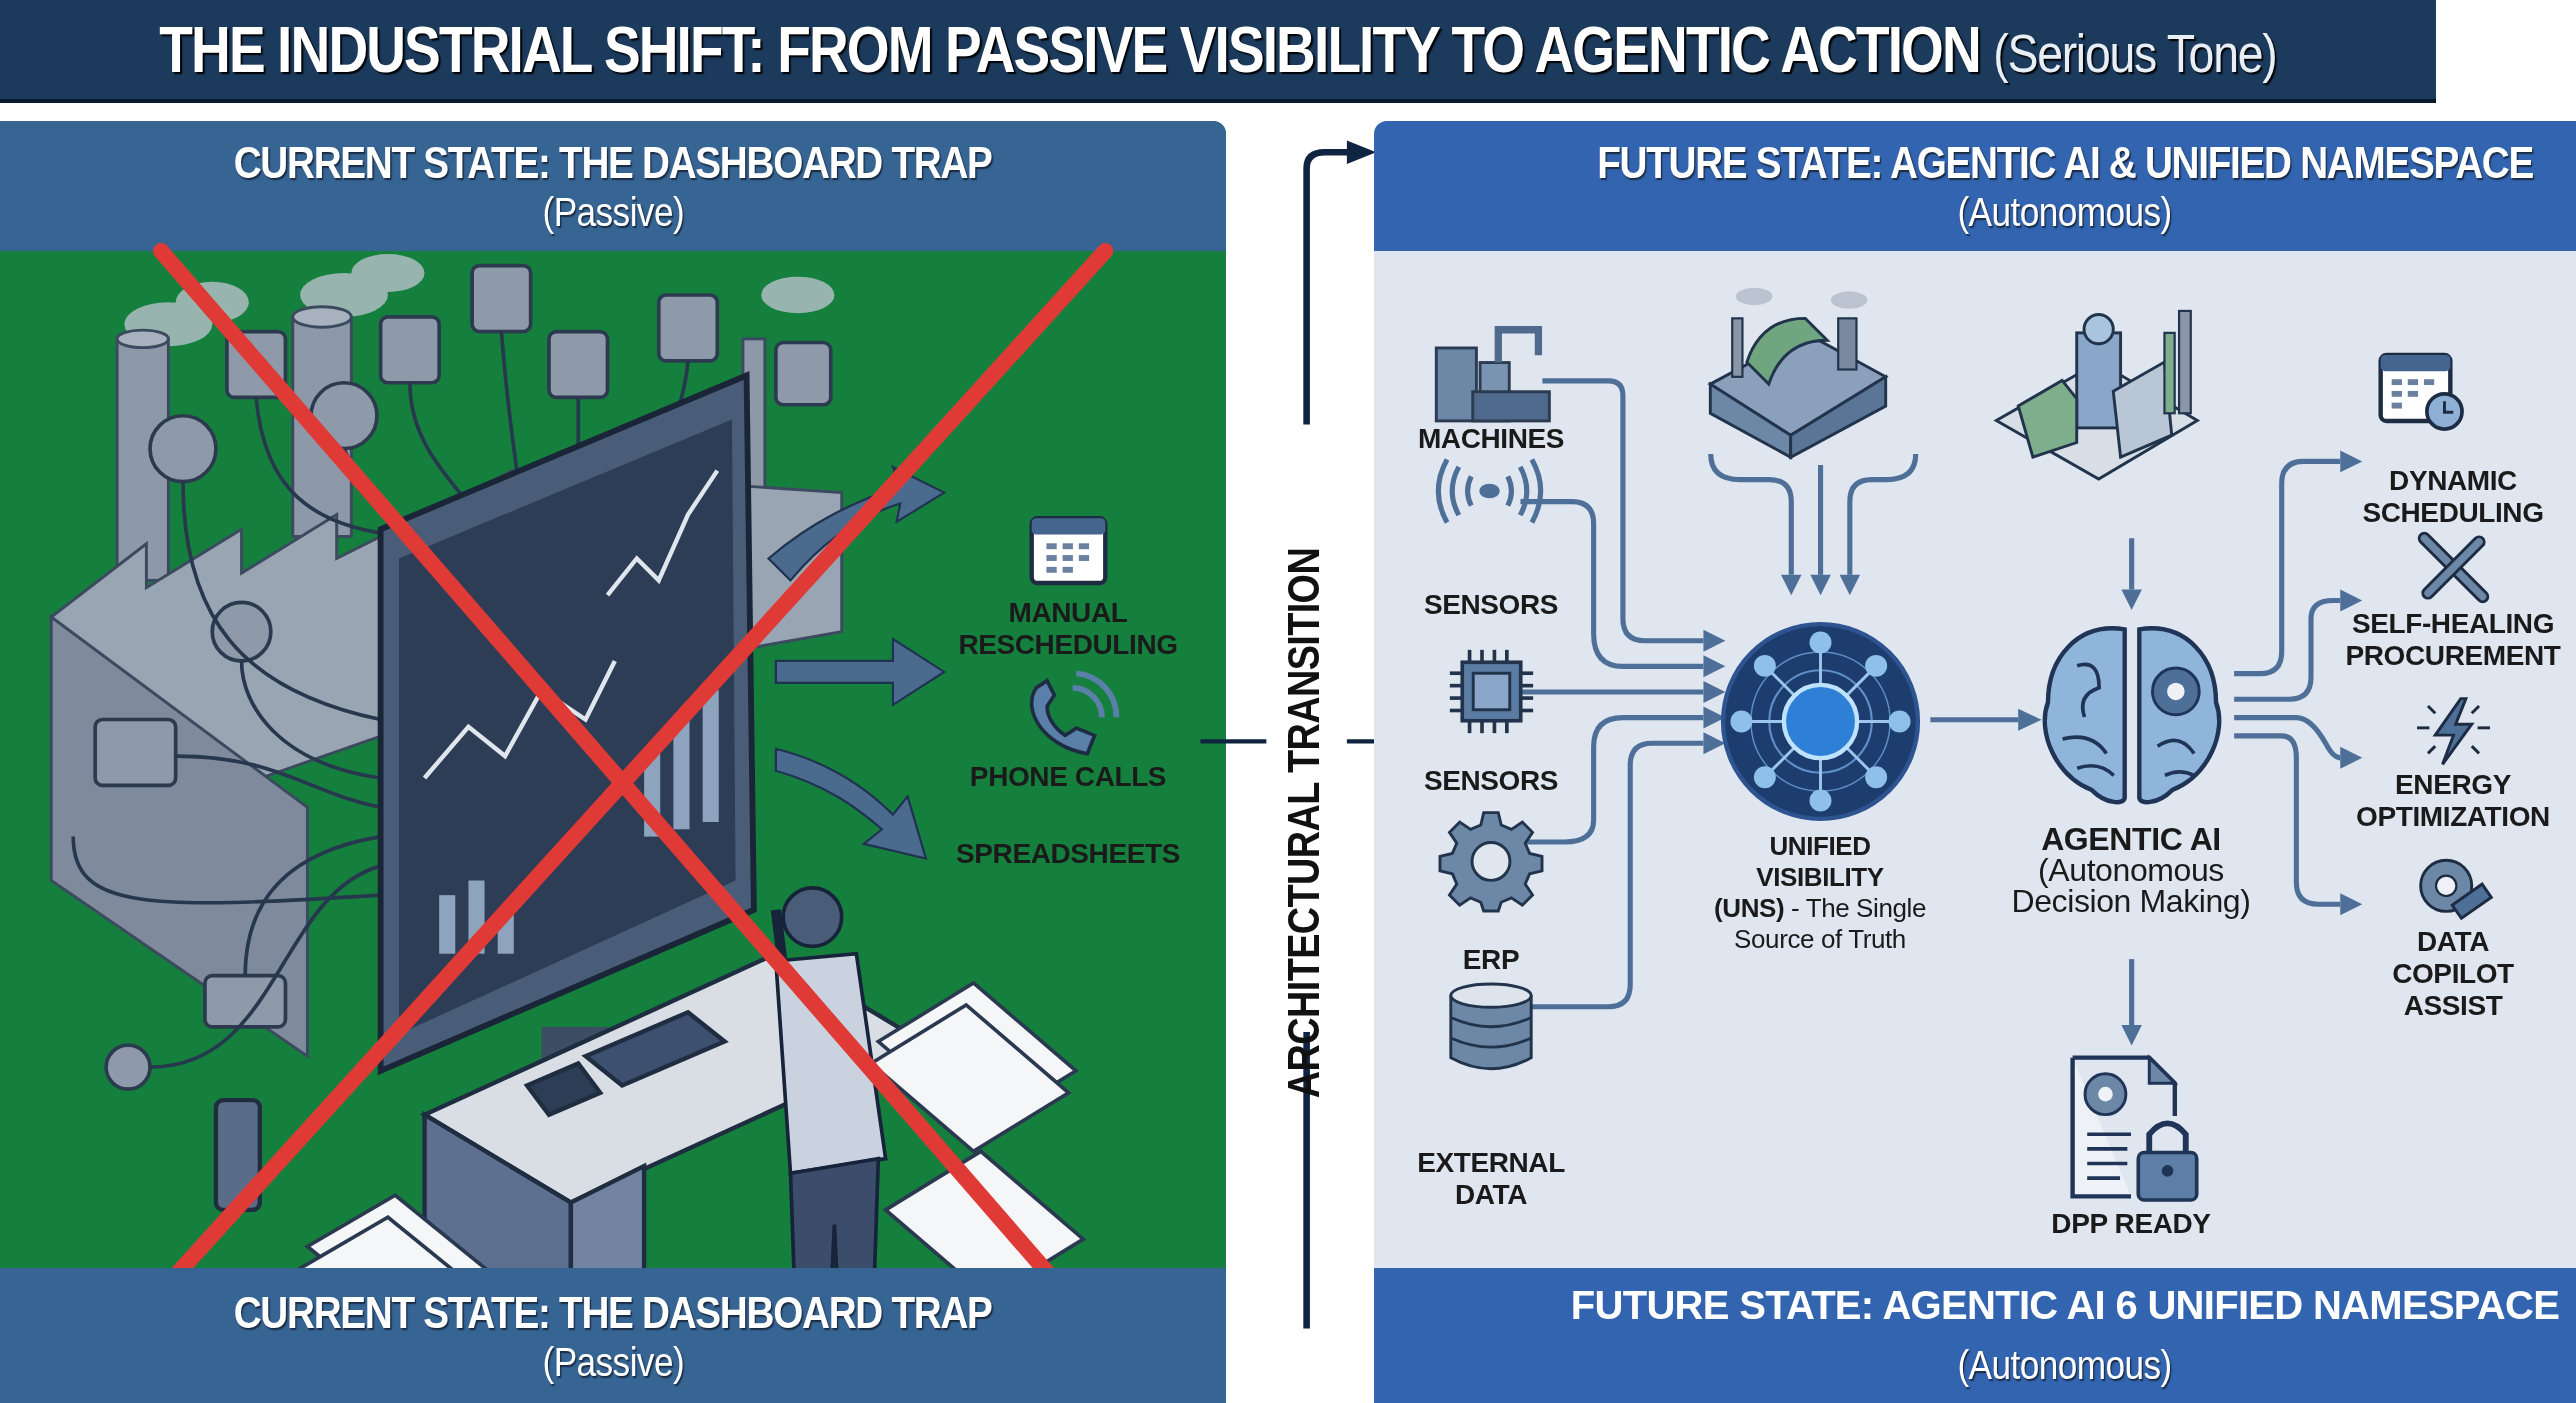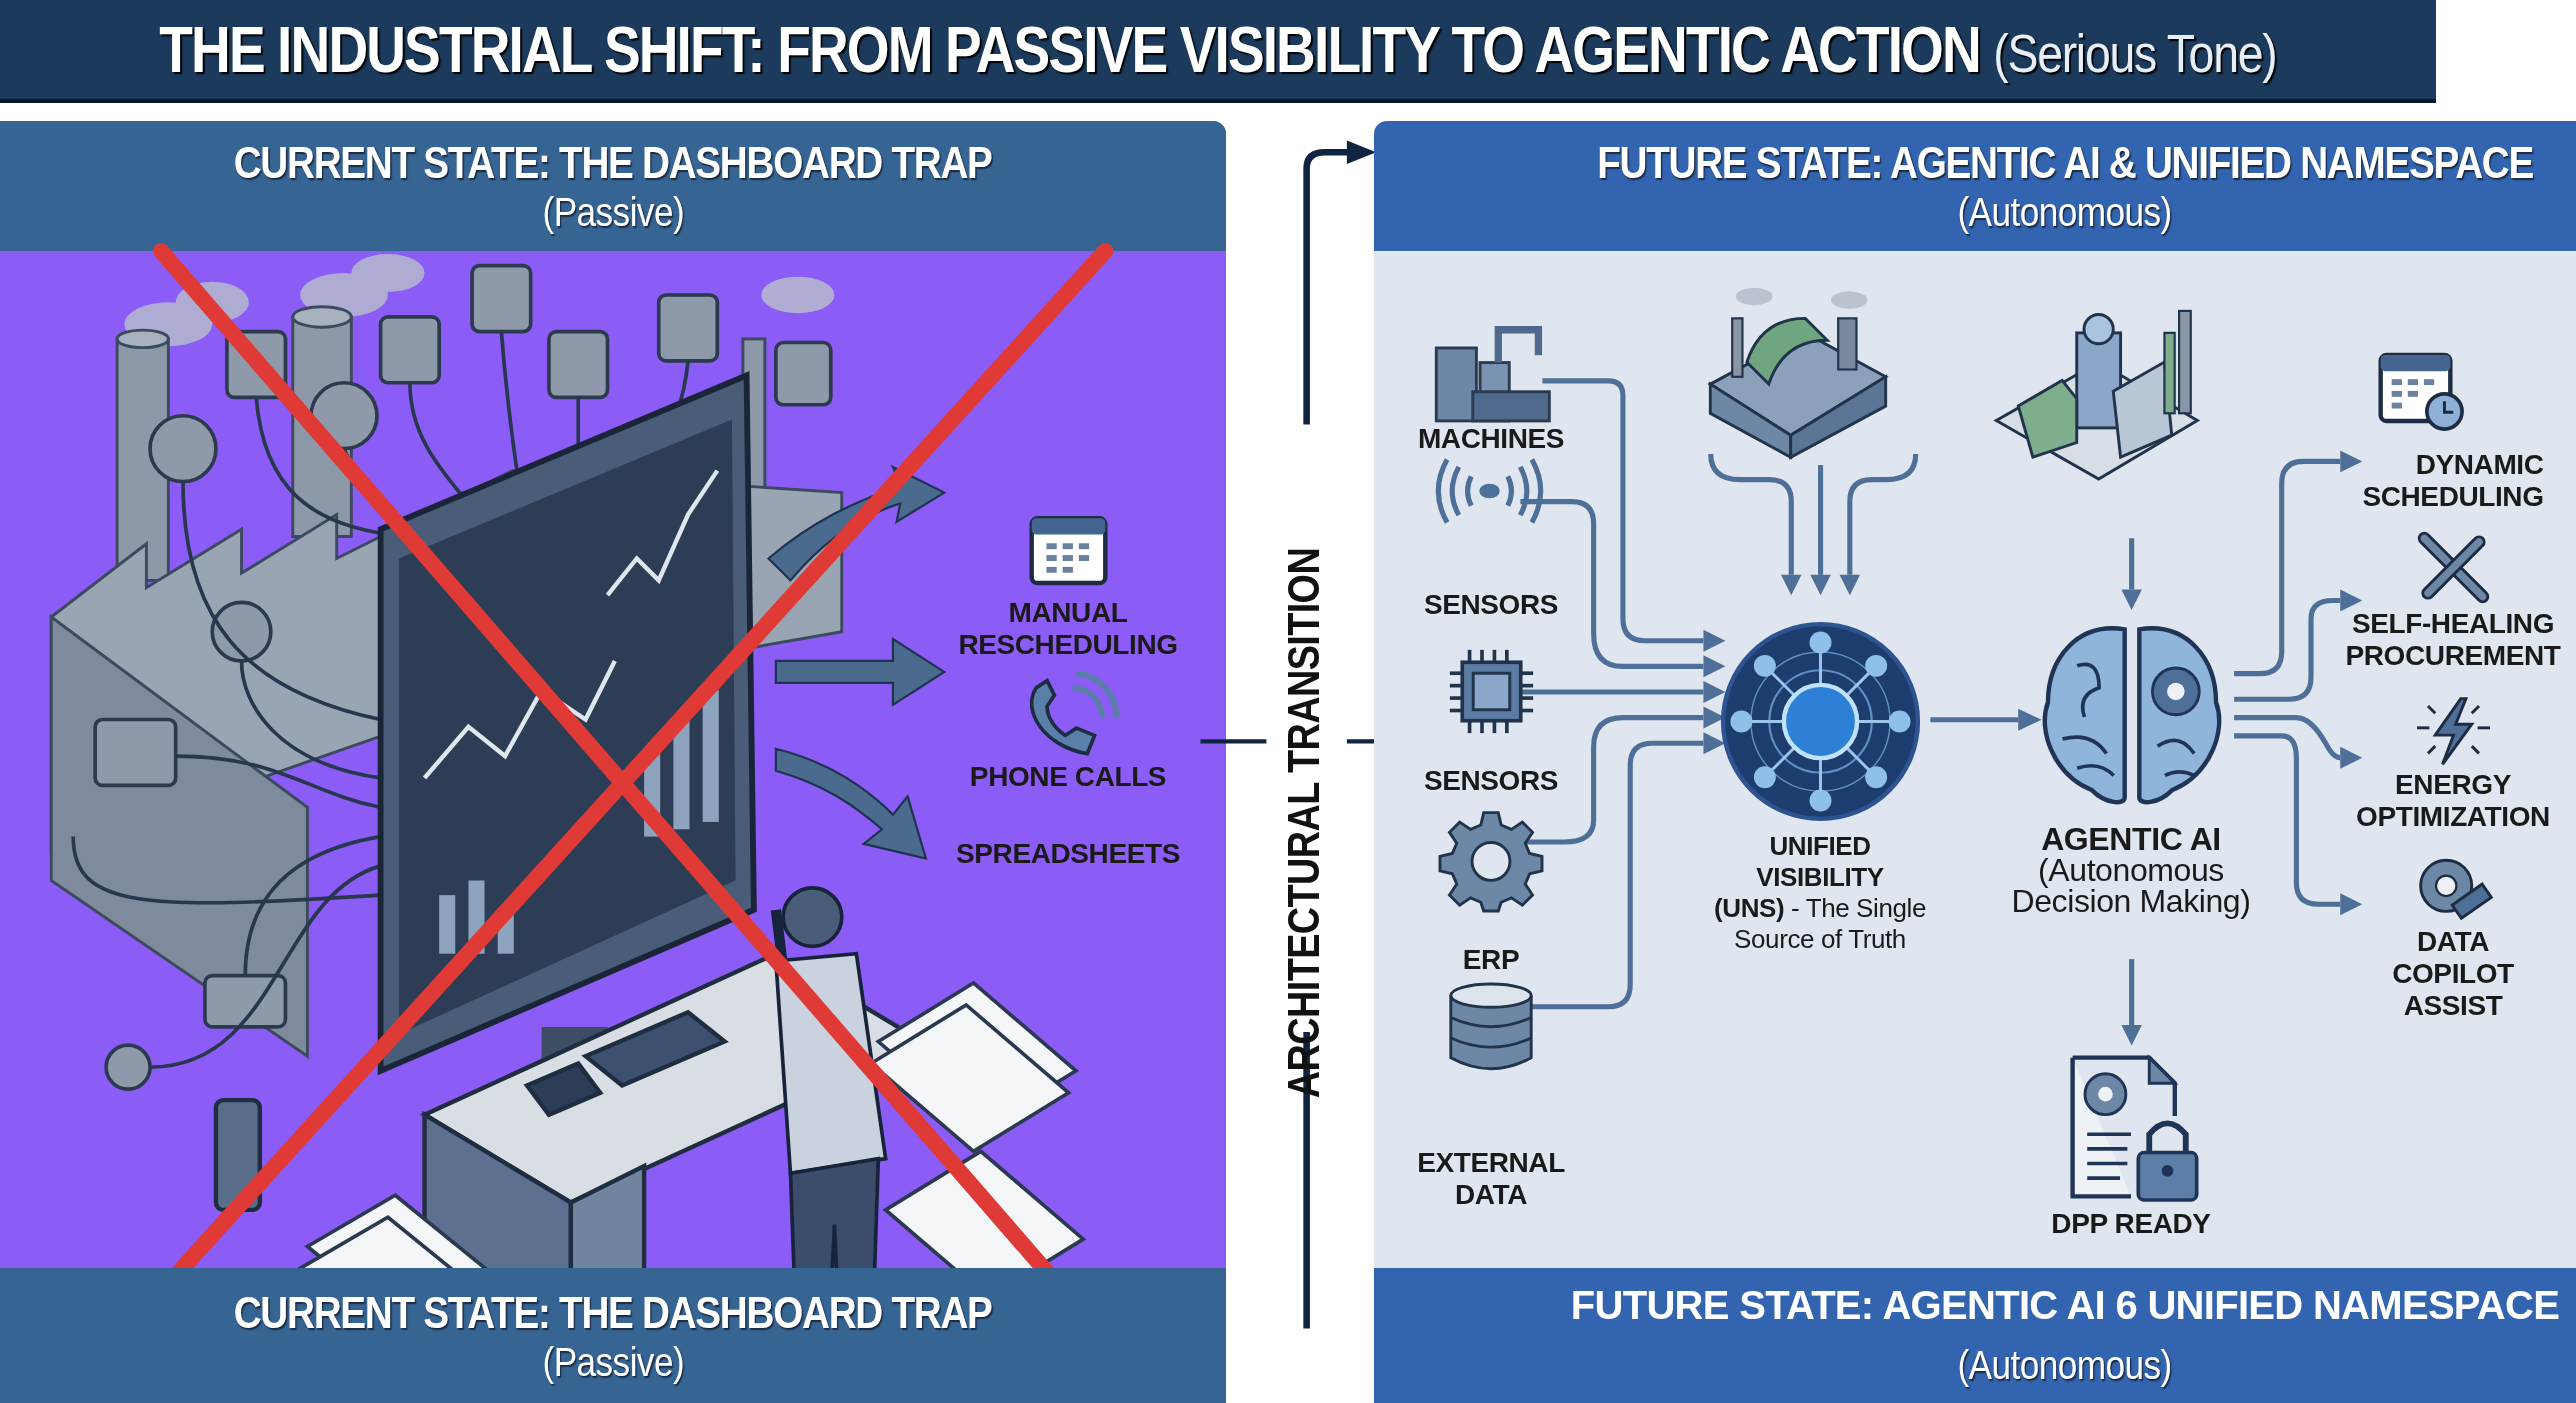"CURRENT STATE: THE DASHBOARD TRAP" .panel-left { background: #8b5cf6 -> #15803d }
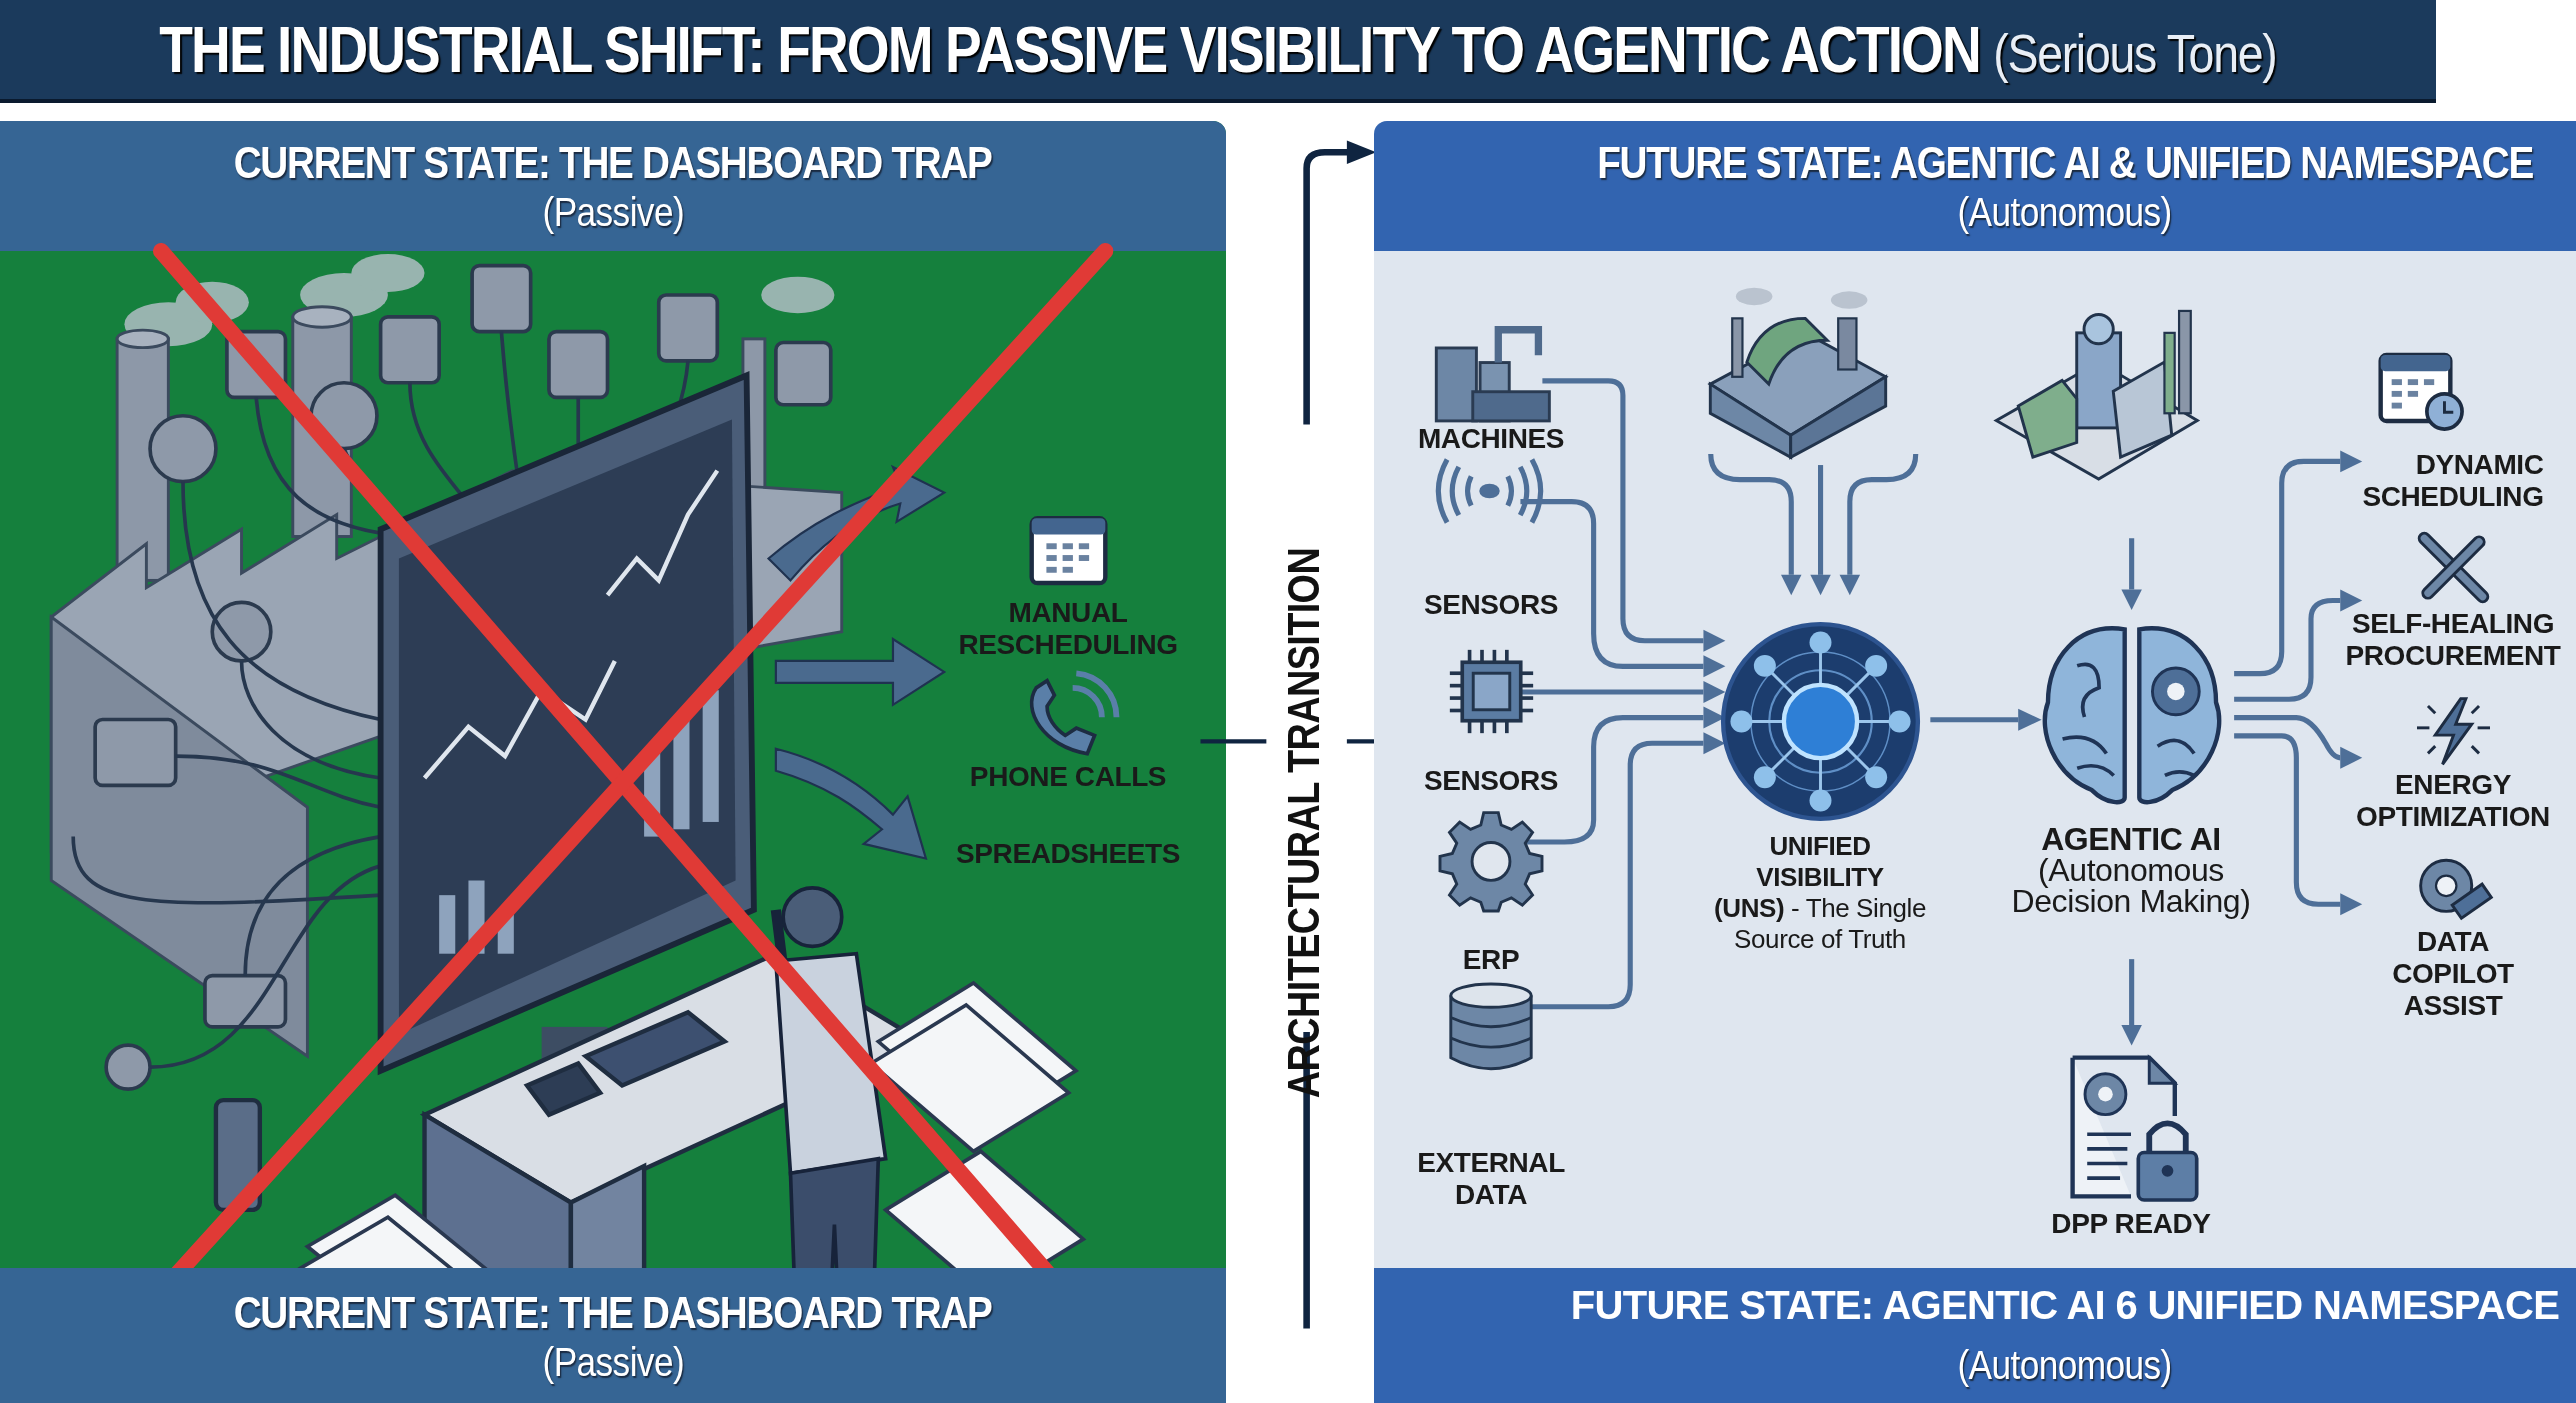"DYNAMIC" div.lbl { text-align: right -> none; top: 328px -> 344px }
